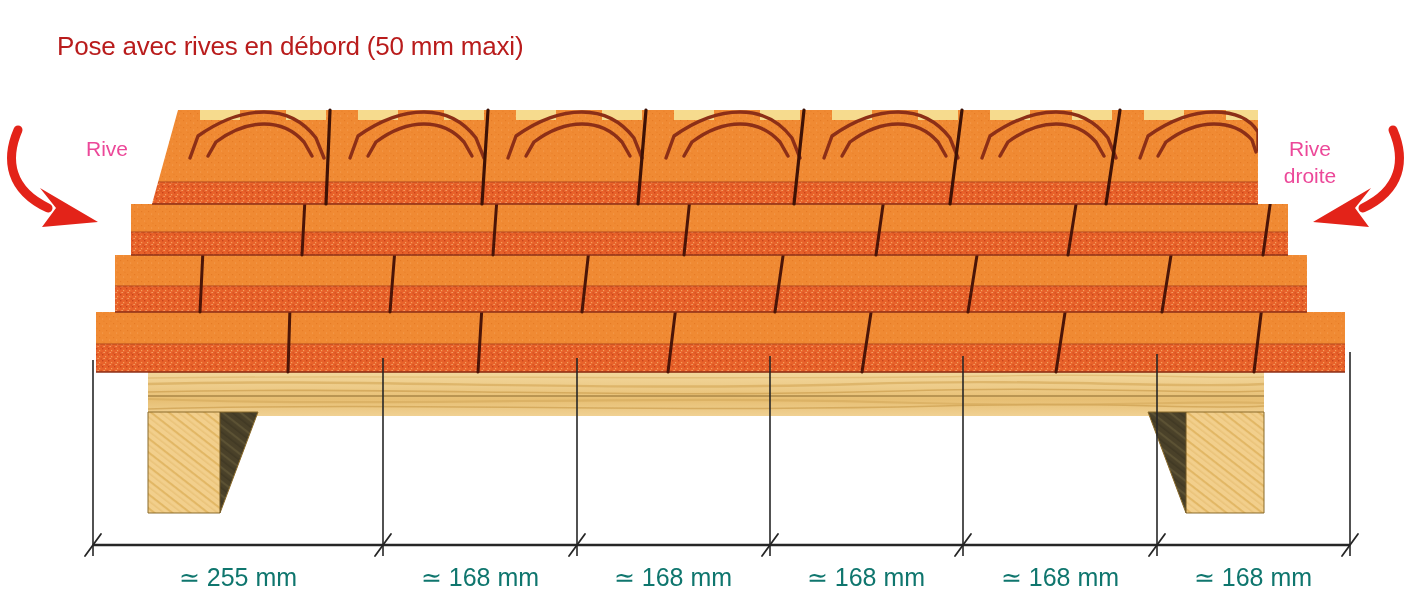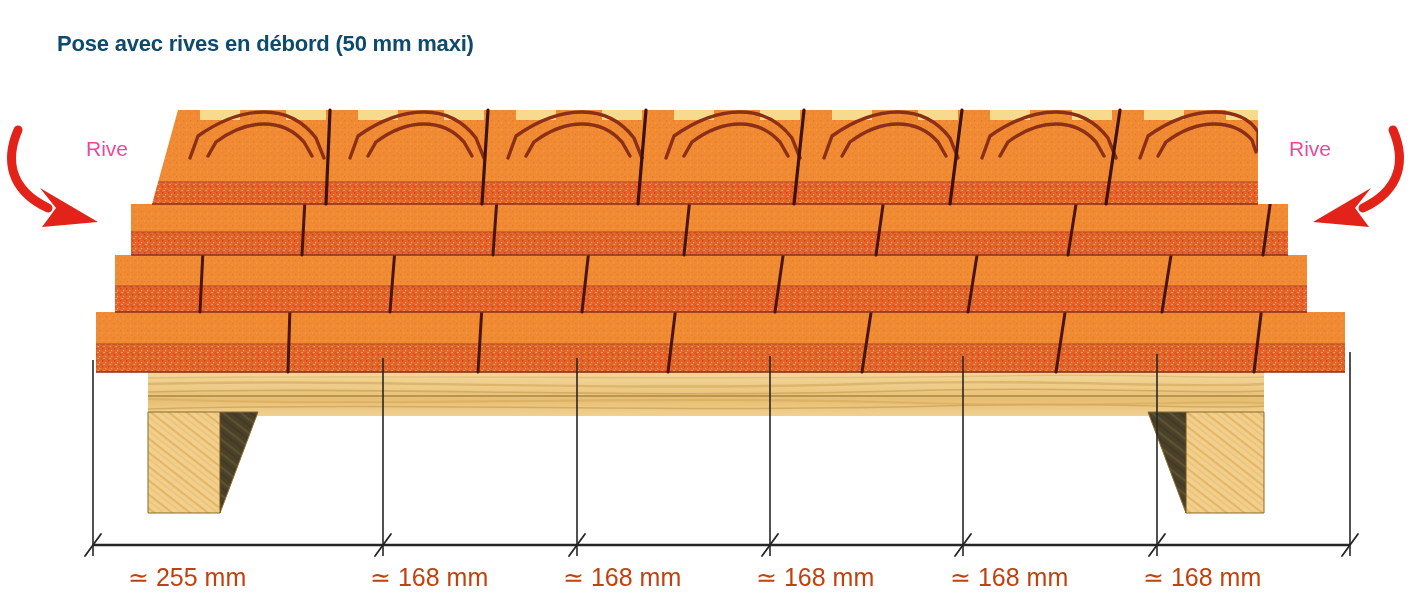"Pose avec rives en débord" .title { color: #0c4a6e -> #b91c1c; font-size: 22px -> 26px; font-weight: bold -> normal }
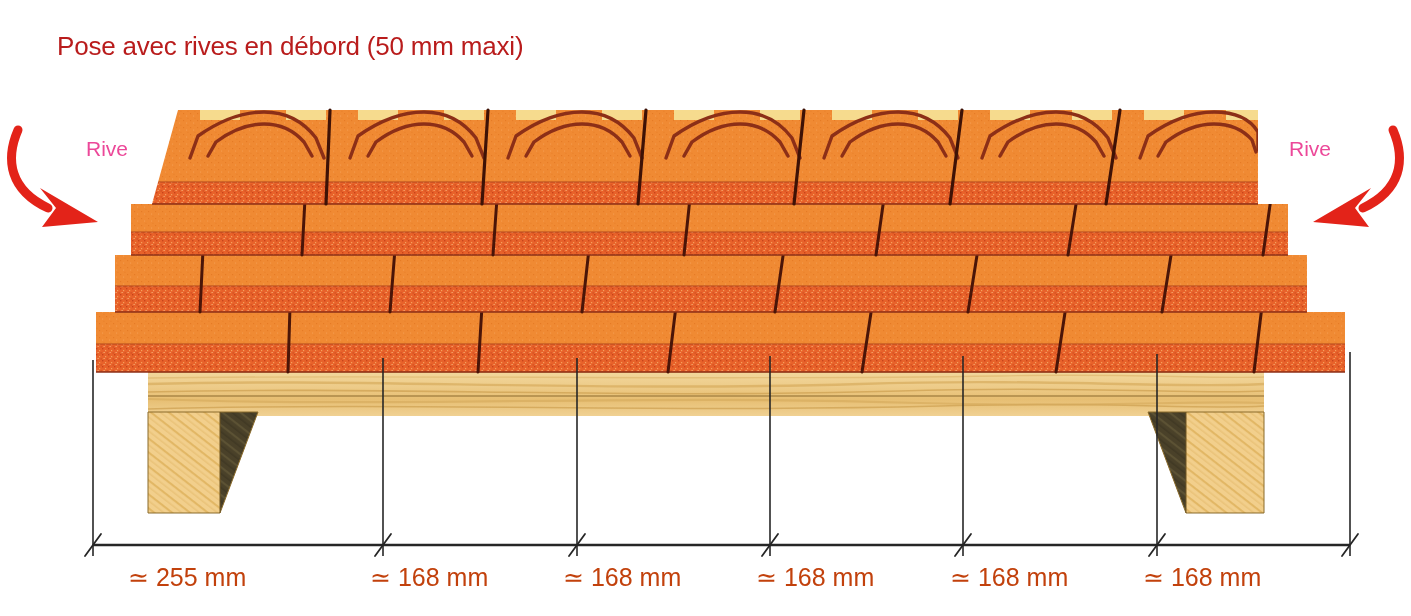"droite" div { html: none -> <div>droite</div> }
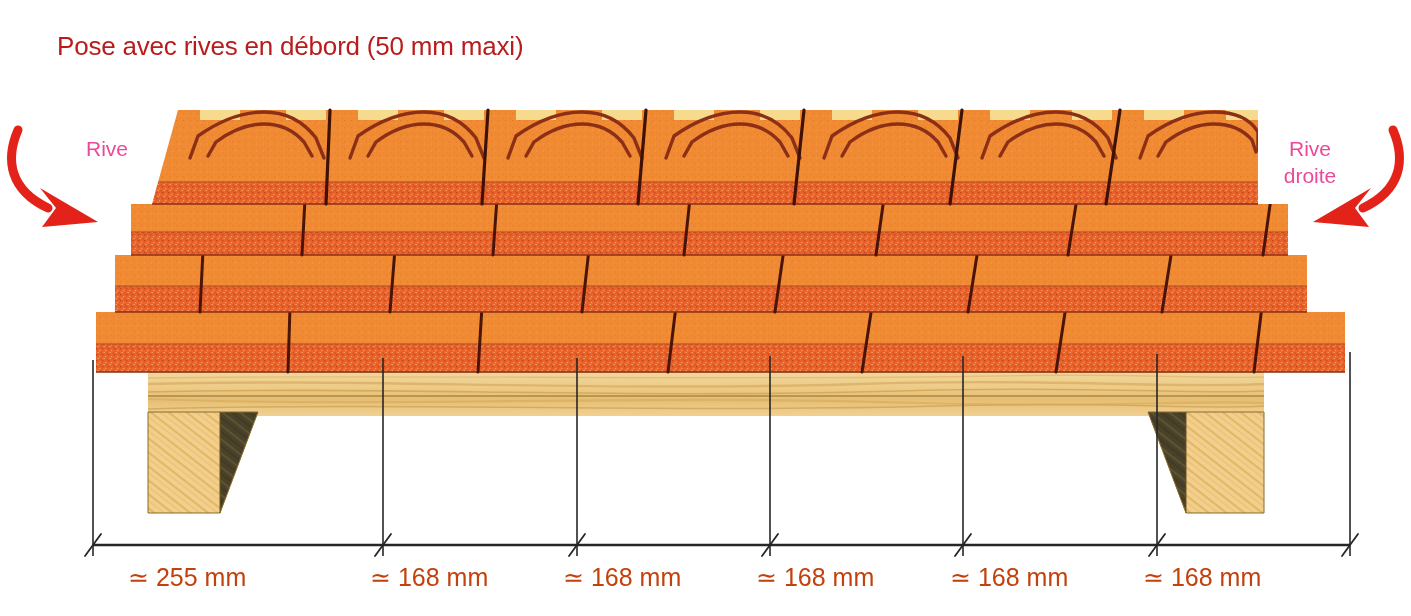"≃ 255 mm" .dim-label { color: #c2410c -> #0f766e; text-align: left -> center }
